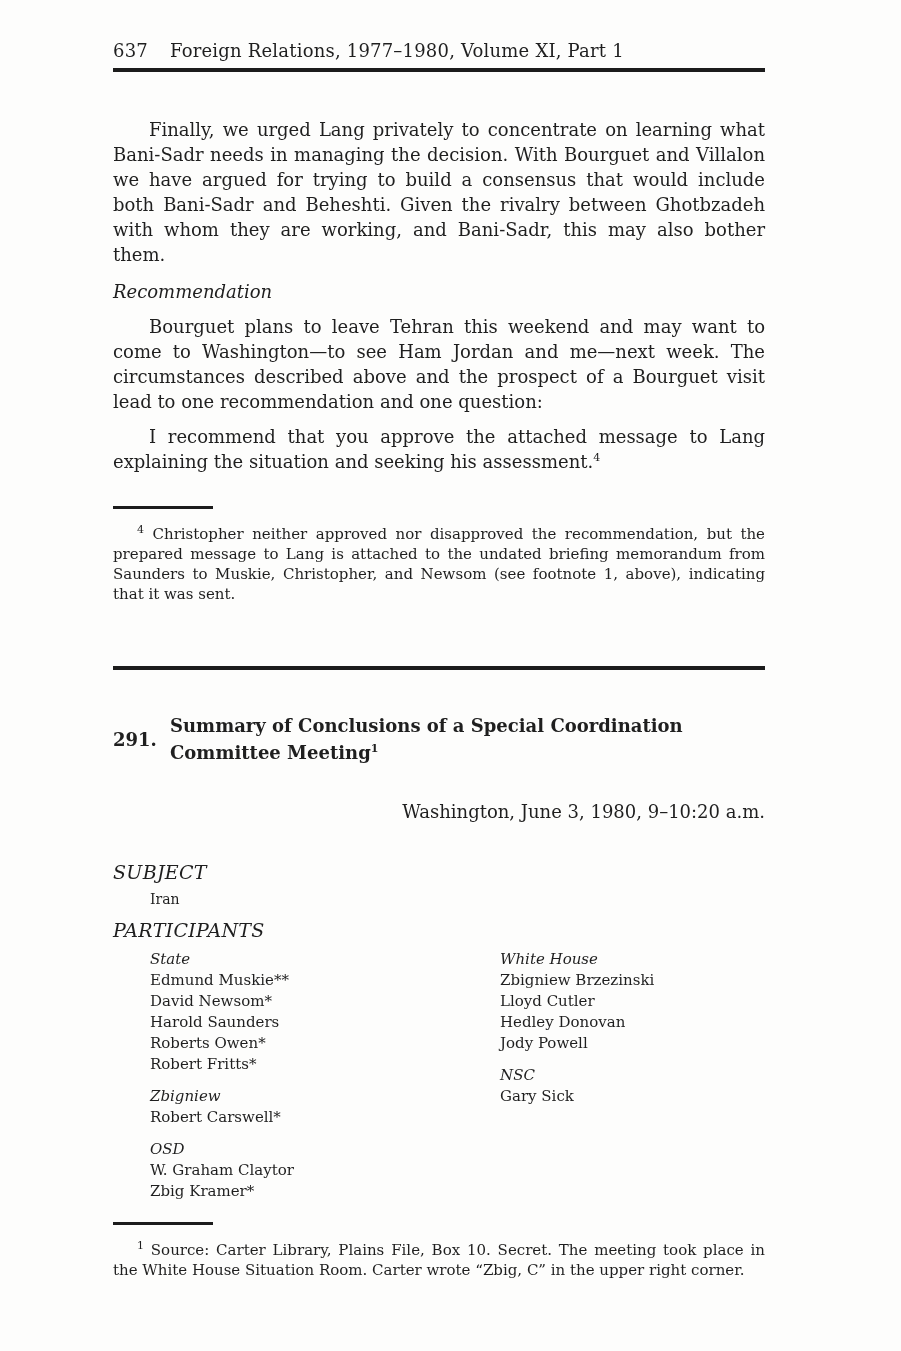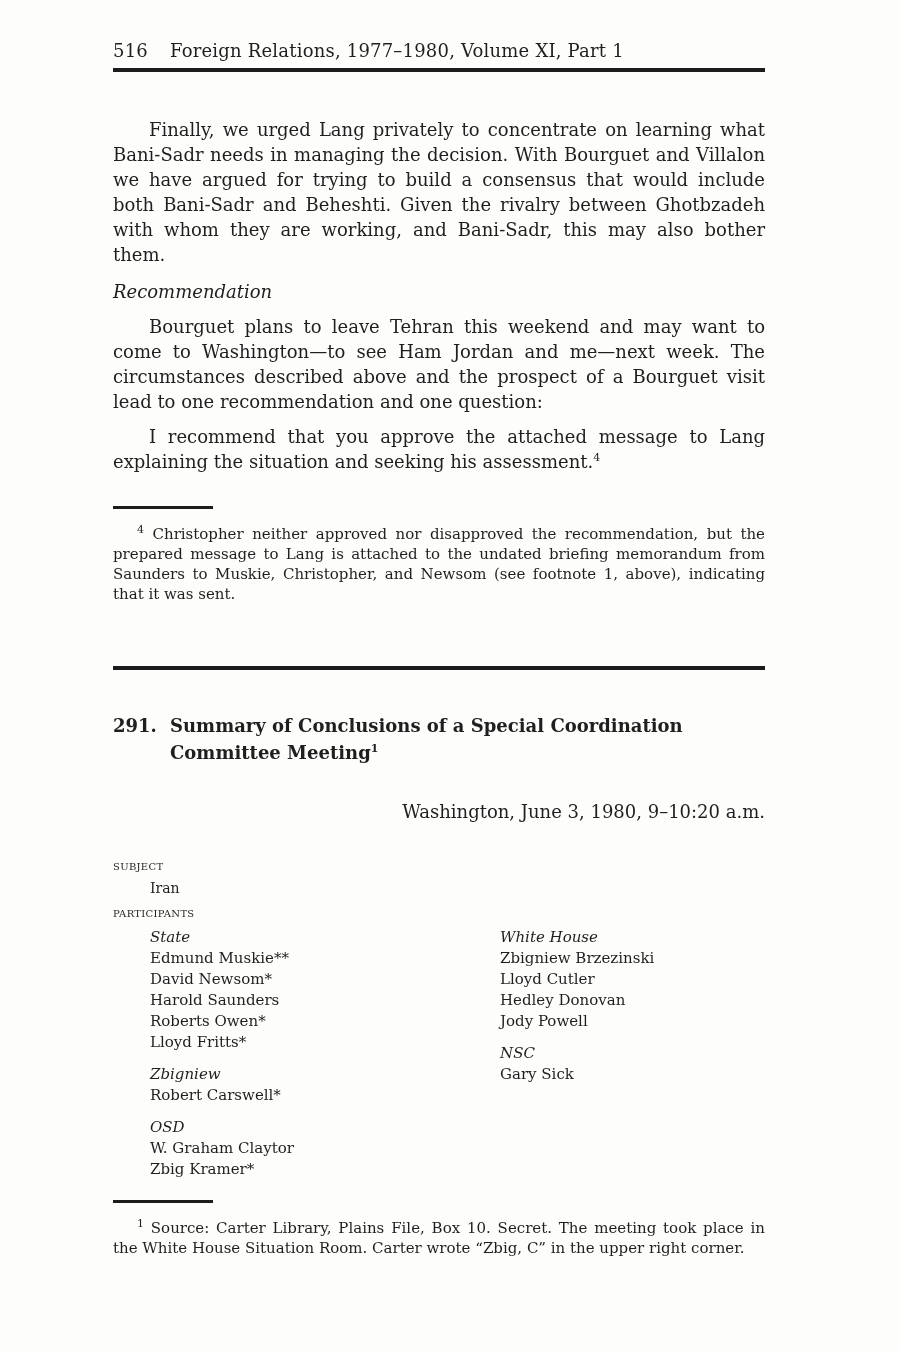"516" span.pgnum { text: 516 -> 637 }
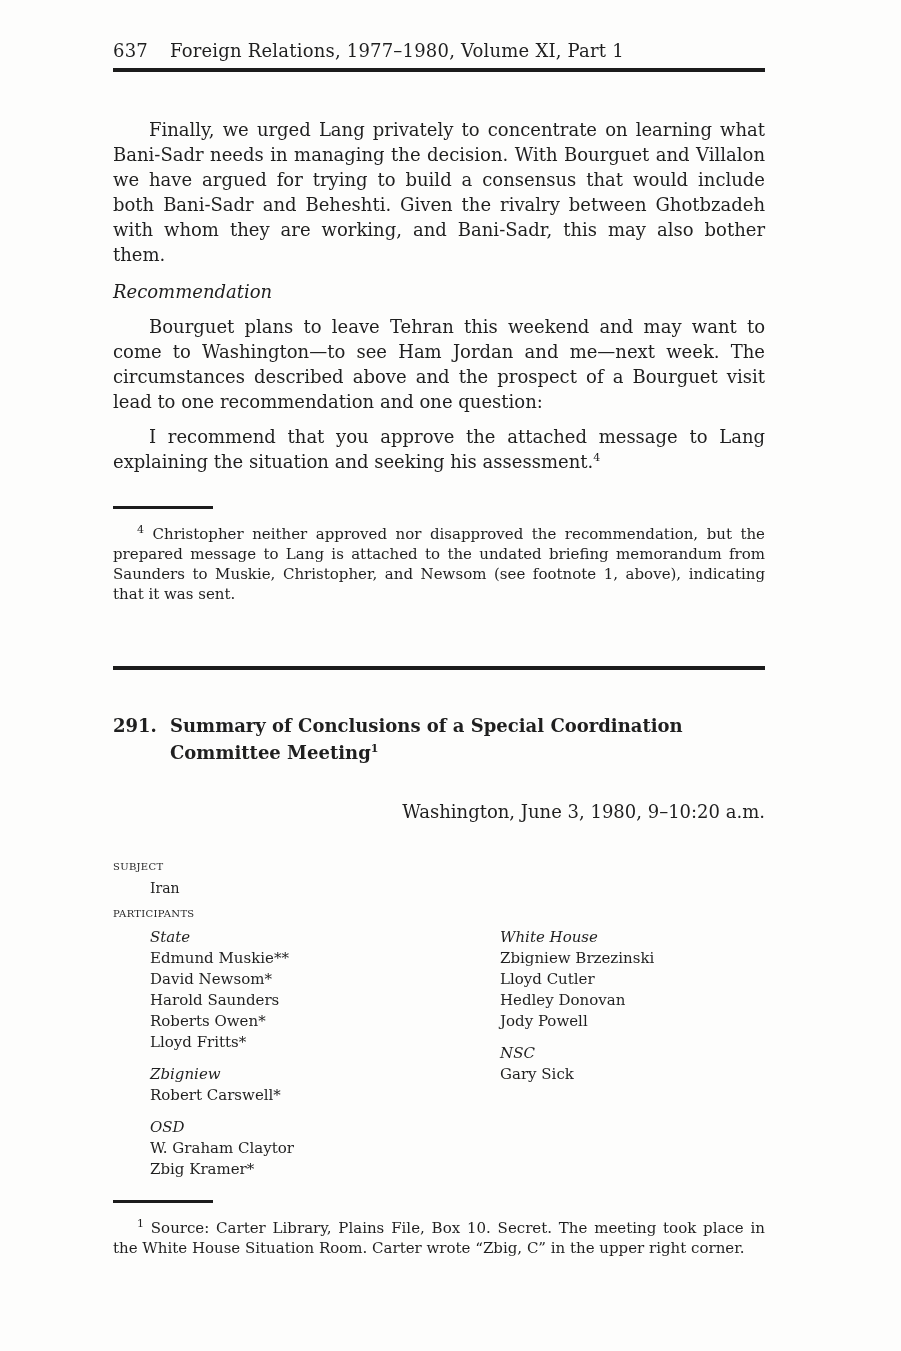"291." .doc-heading { align-items: none -> center }
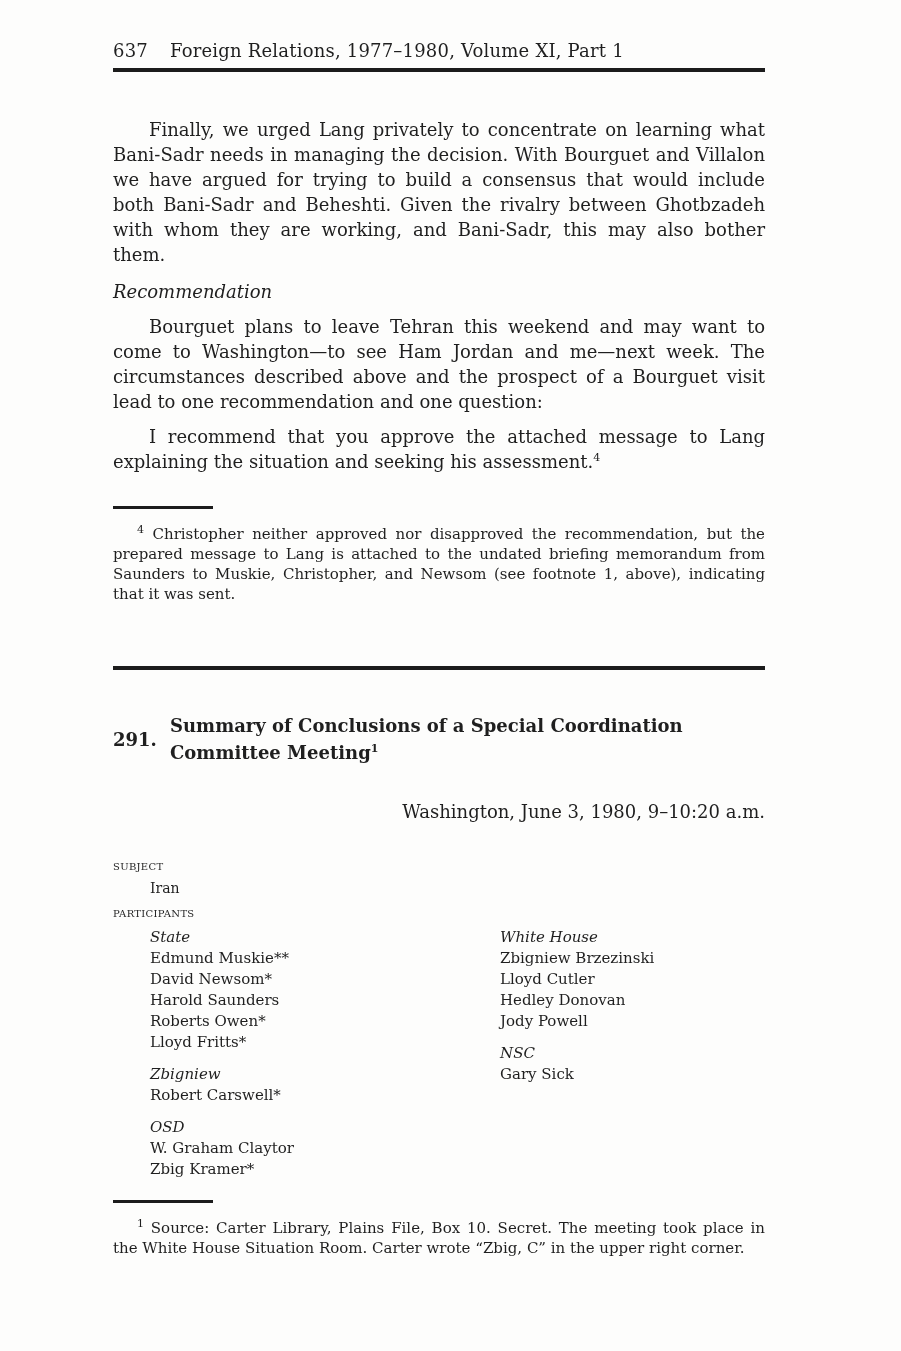"SUBJECT" .meta-label { font-size: 10px -> 19px; font-style: none -> italic }
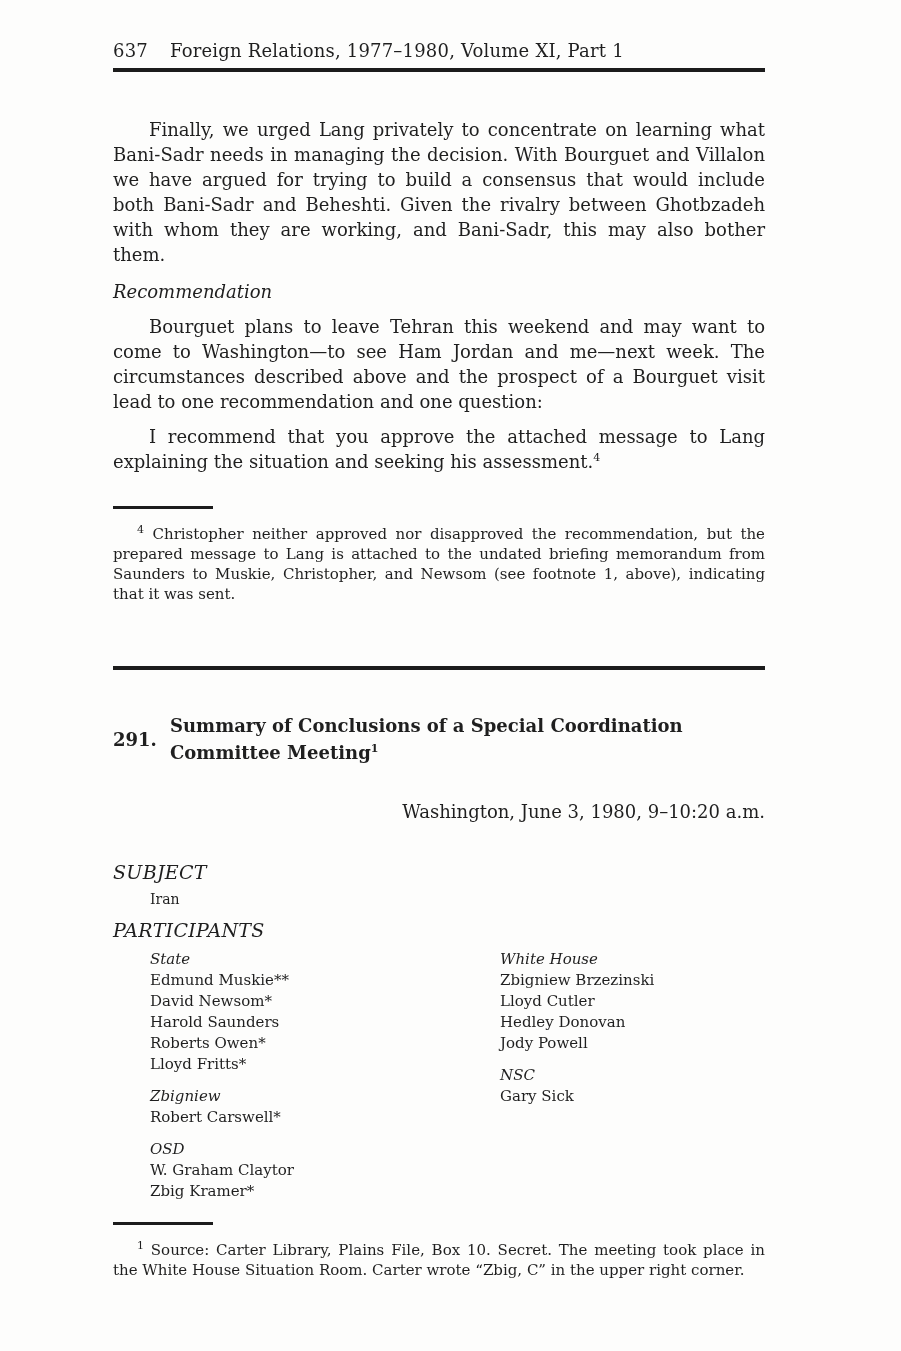"Lloyd Fritts*" div.pname { text: Lloyd -> Robert }
